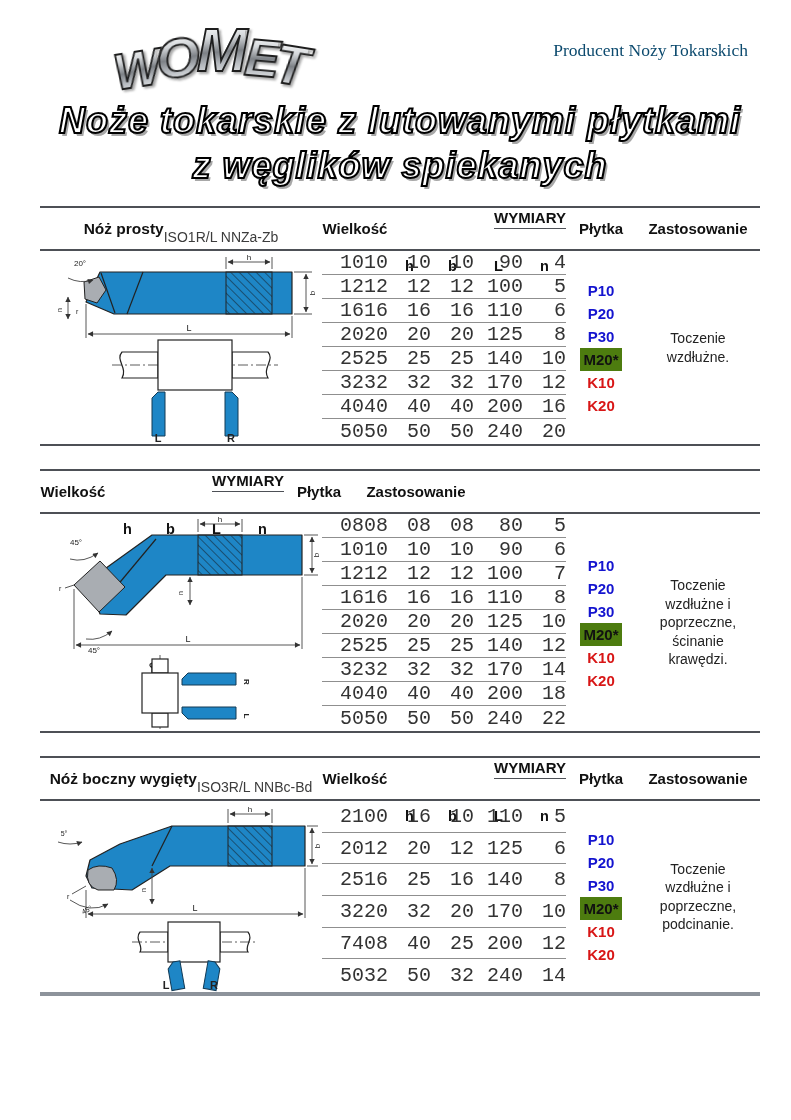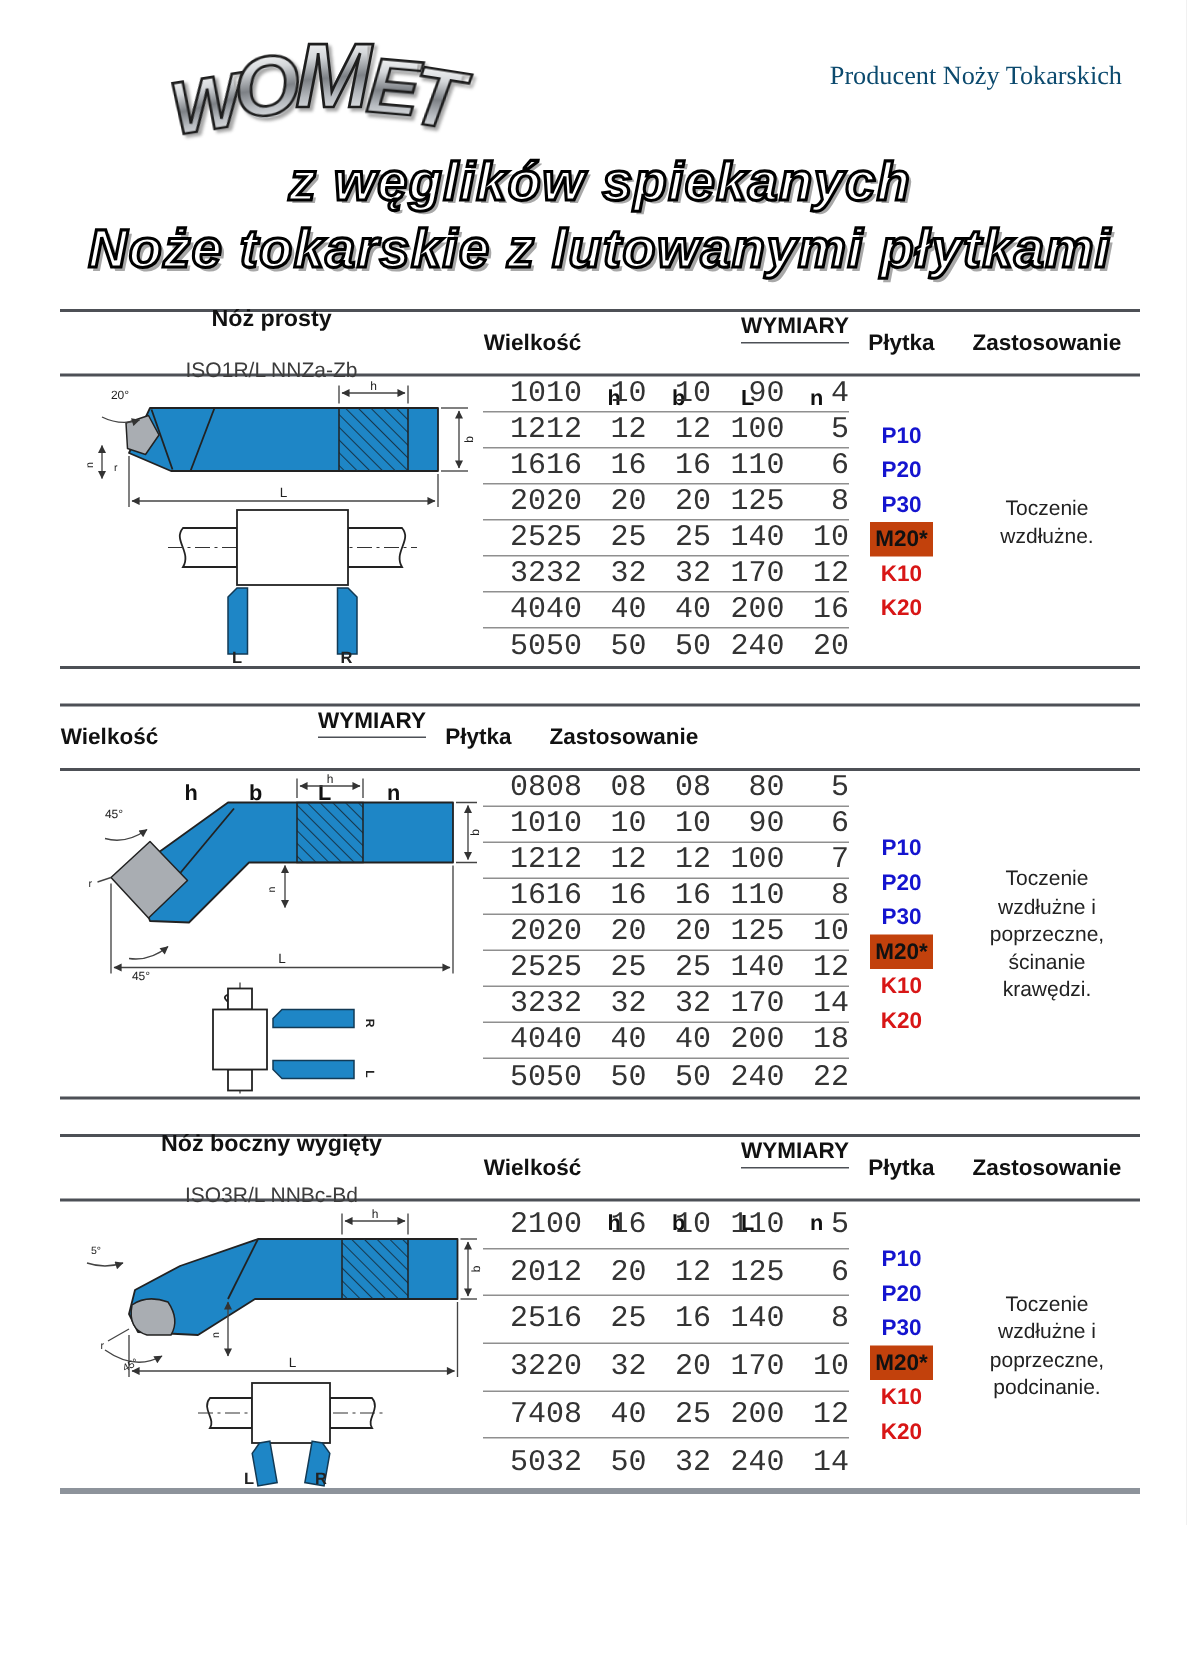"z węglików spiekanych" span.mt-line { order: before "Noże tokarskie z lutowanymi płytkami" -> after "Noże tokarskie z lutowanymi płytkami" }
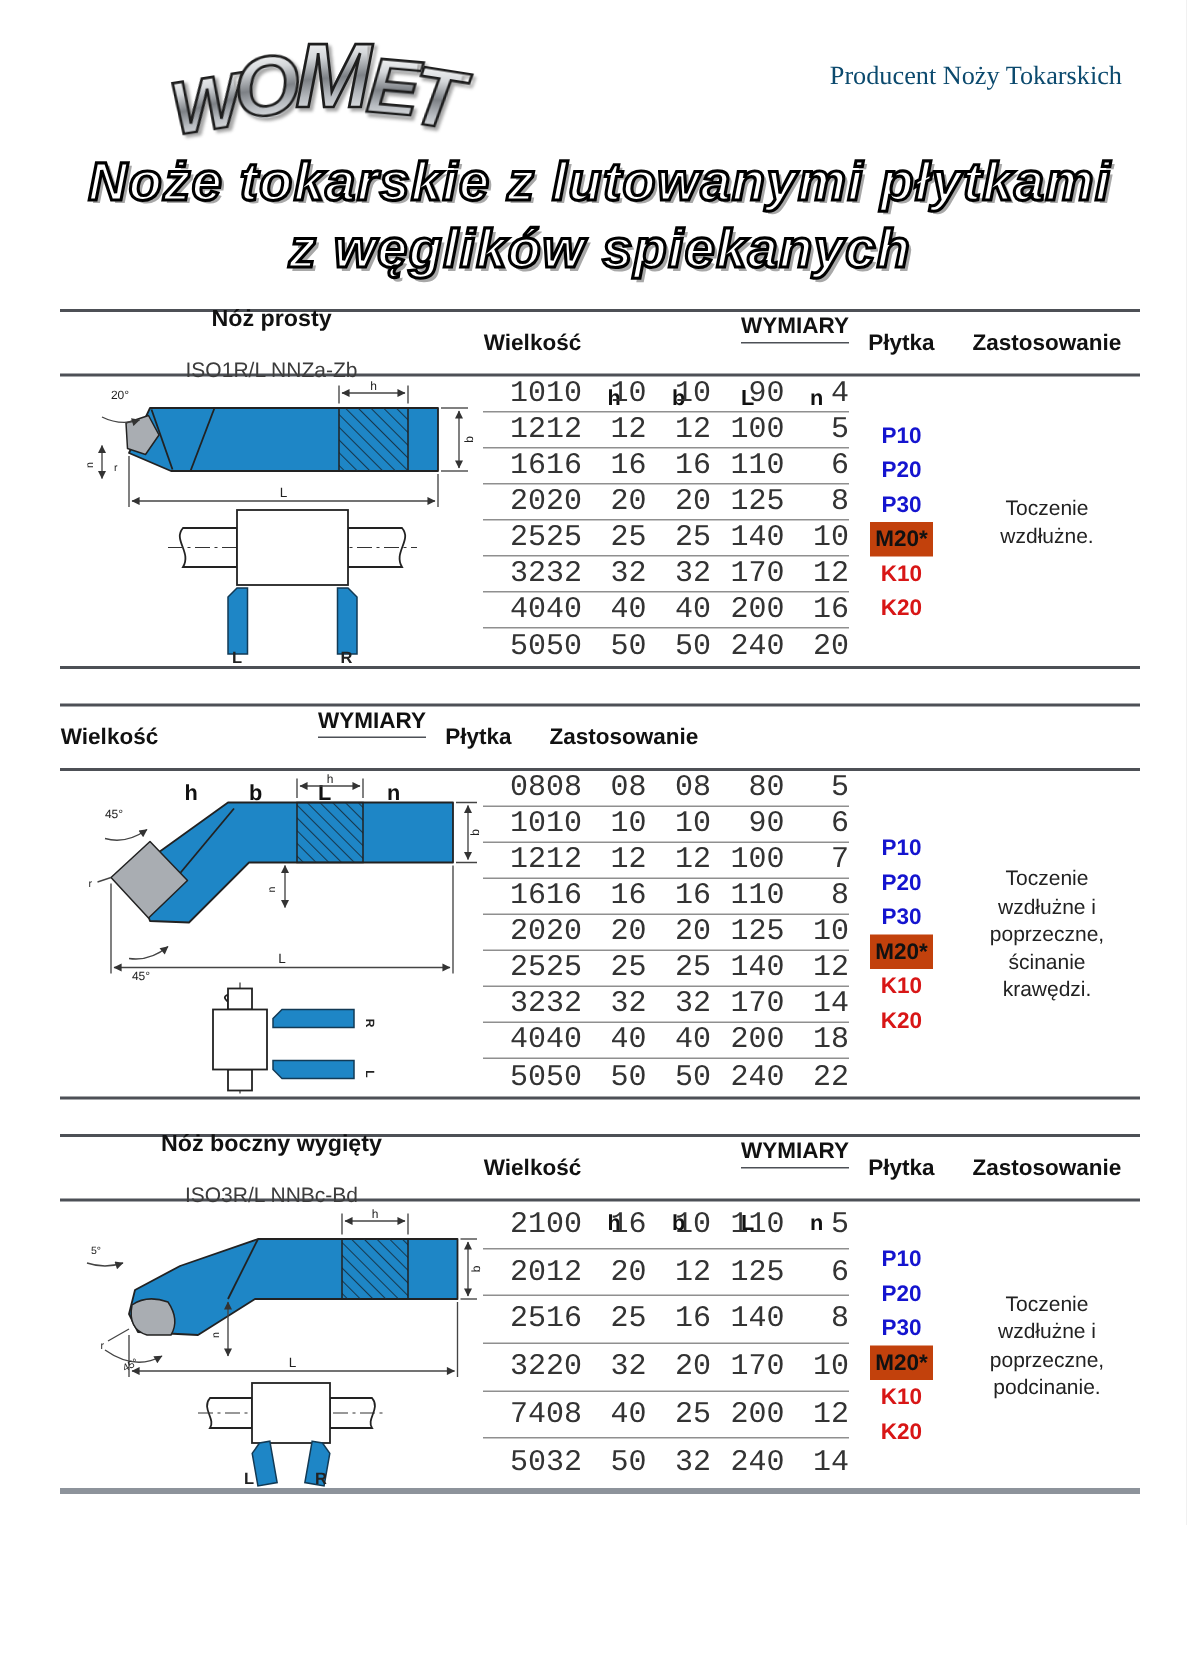"Nóż prosty" .title-cell { flex-direction: column -> row }
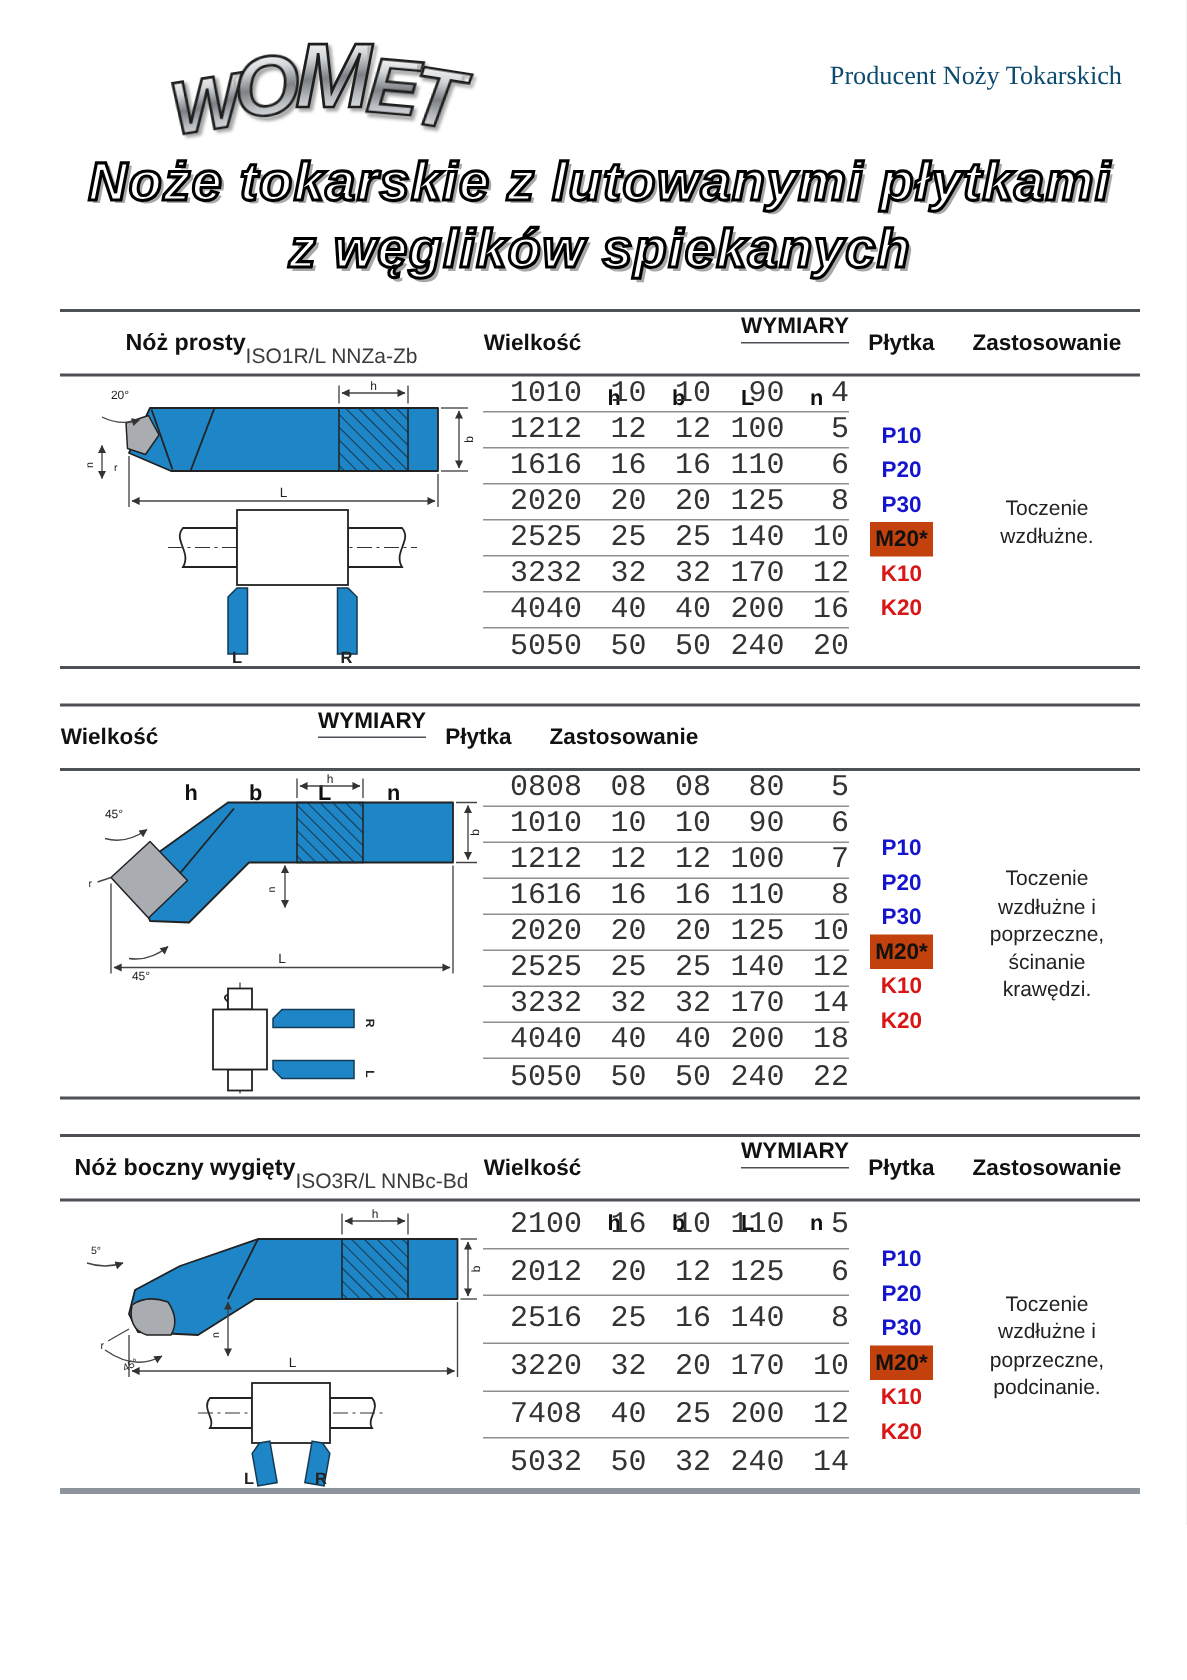"M20*" .plate-hl { background: #c2410c -> #4d7c0f }
